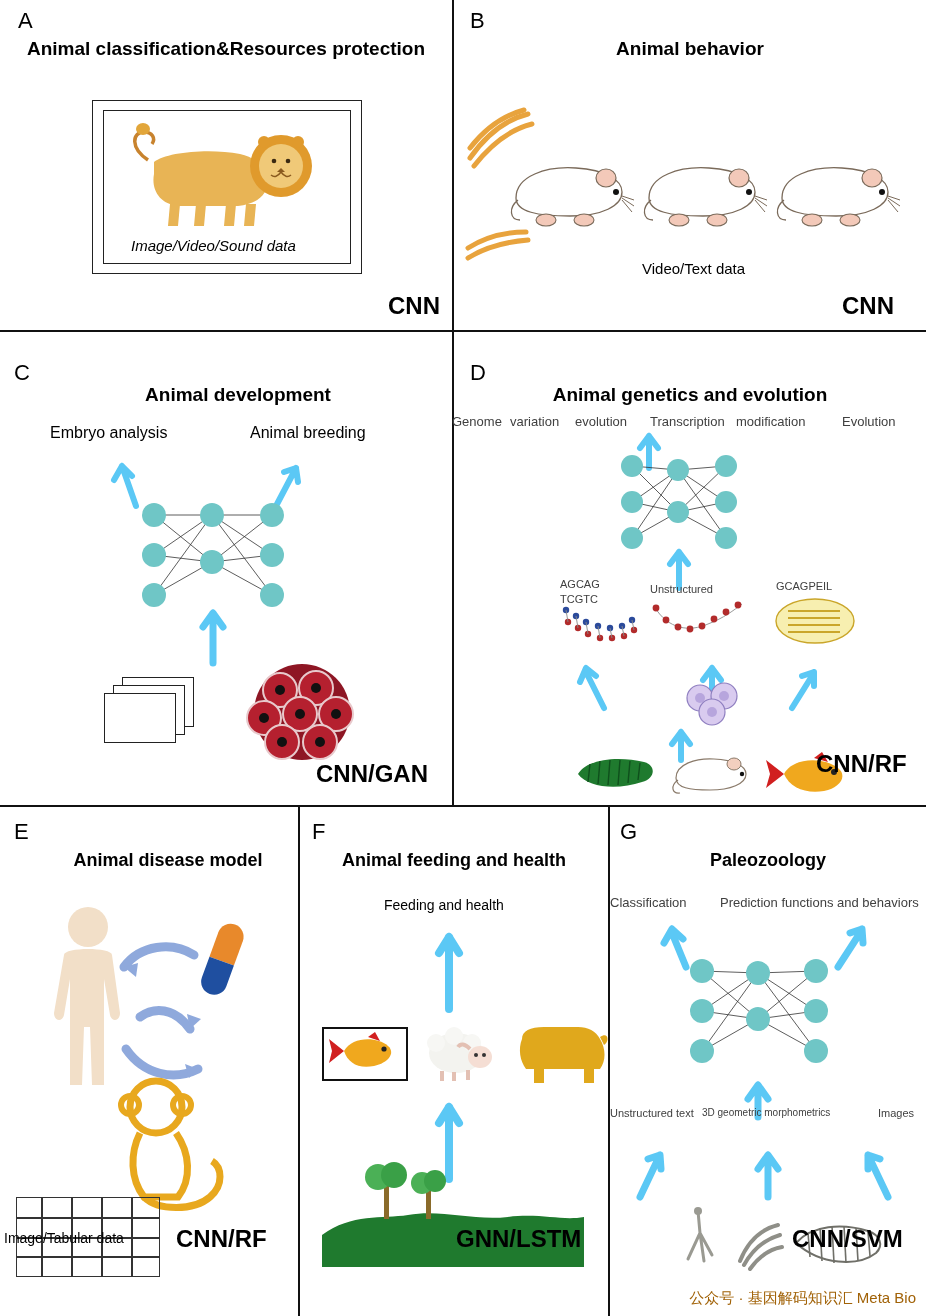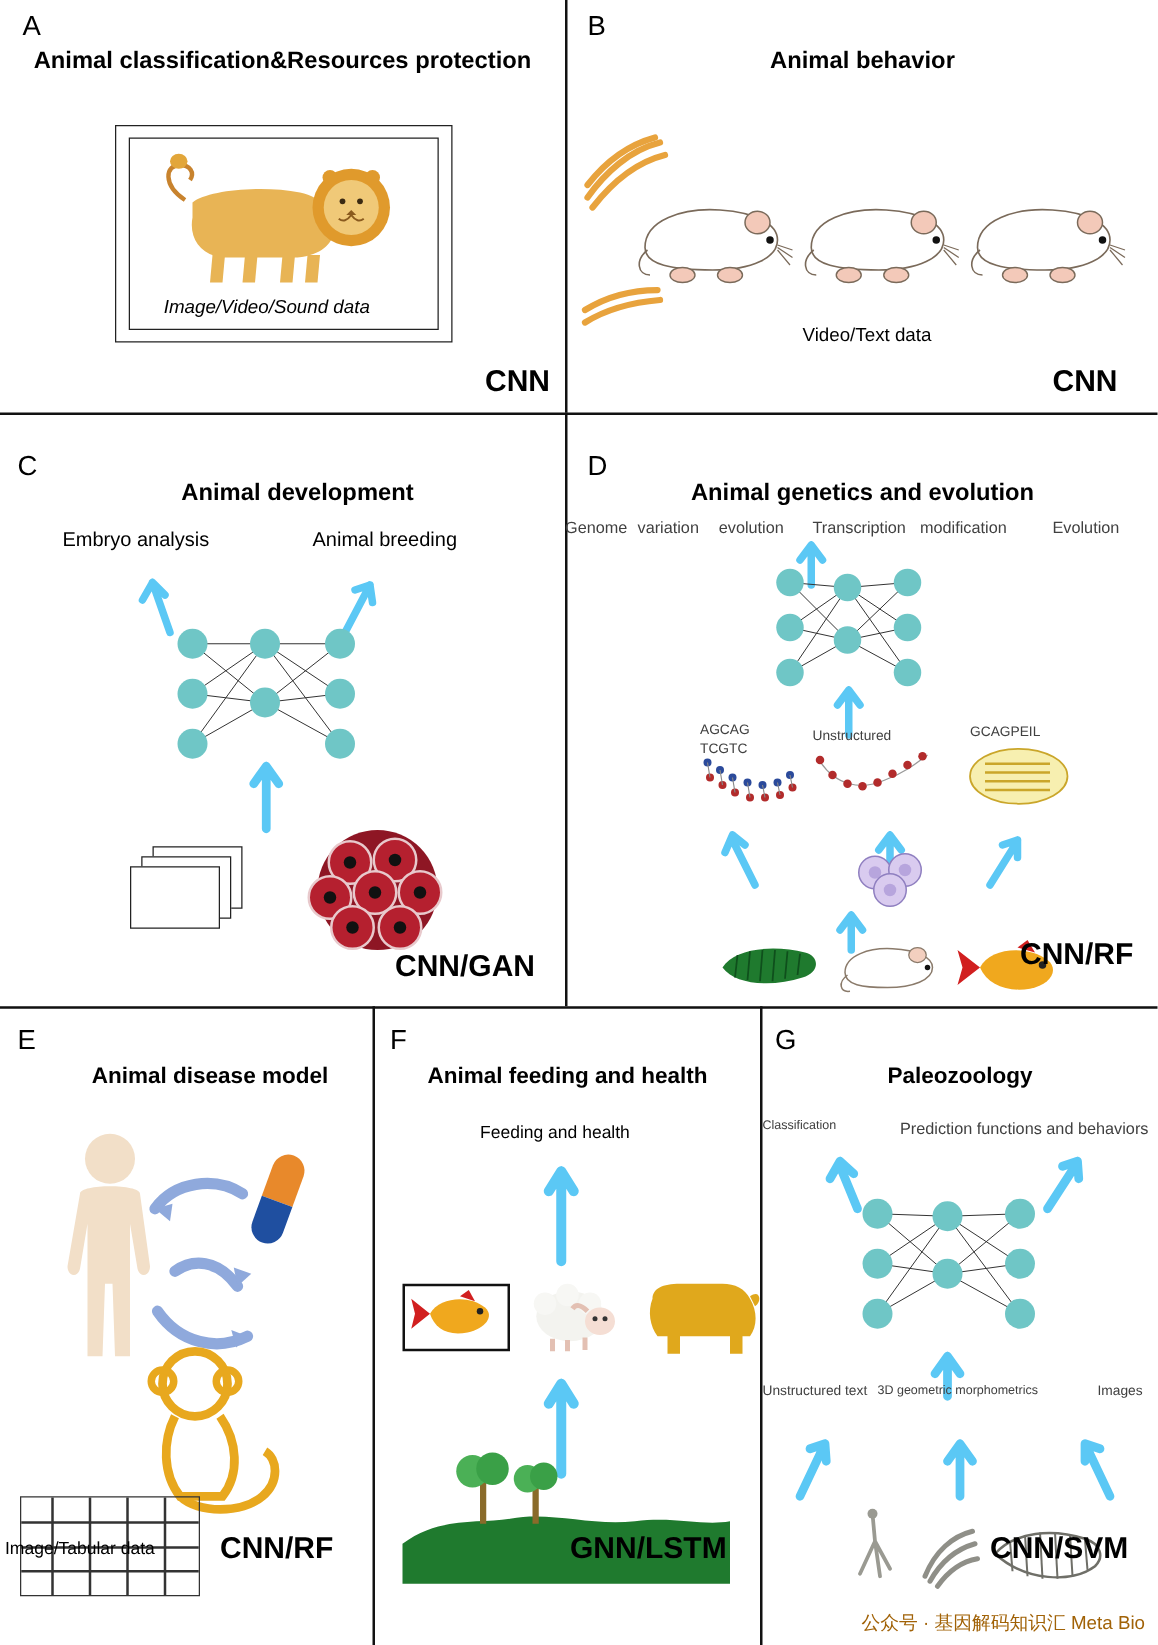"Classification" div.small { font-size: 10px -> 13px }
